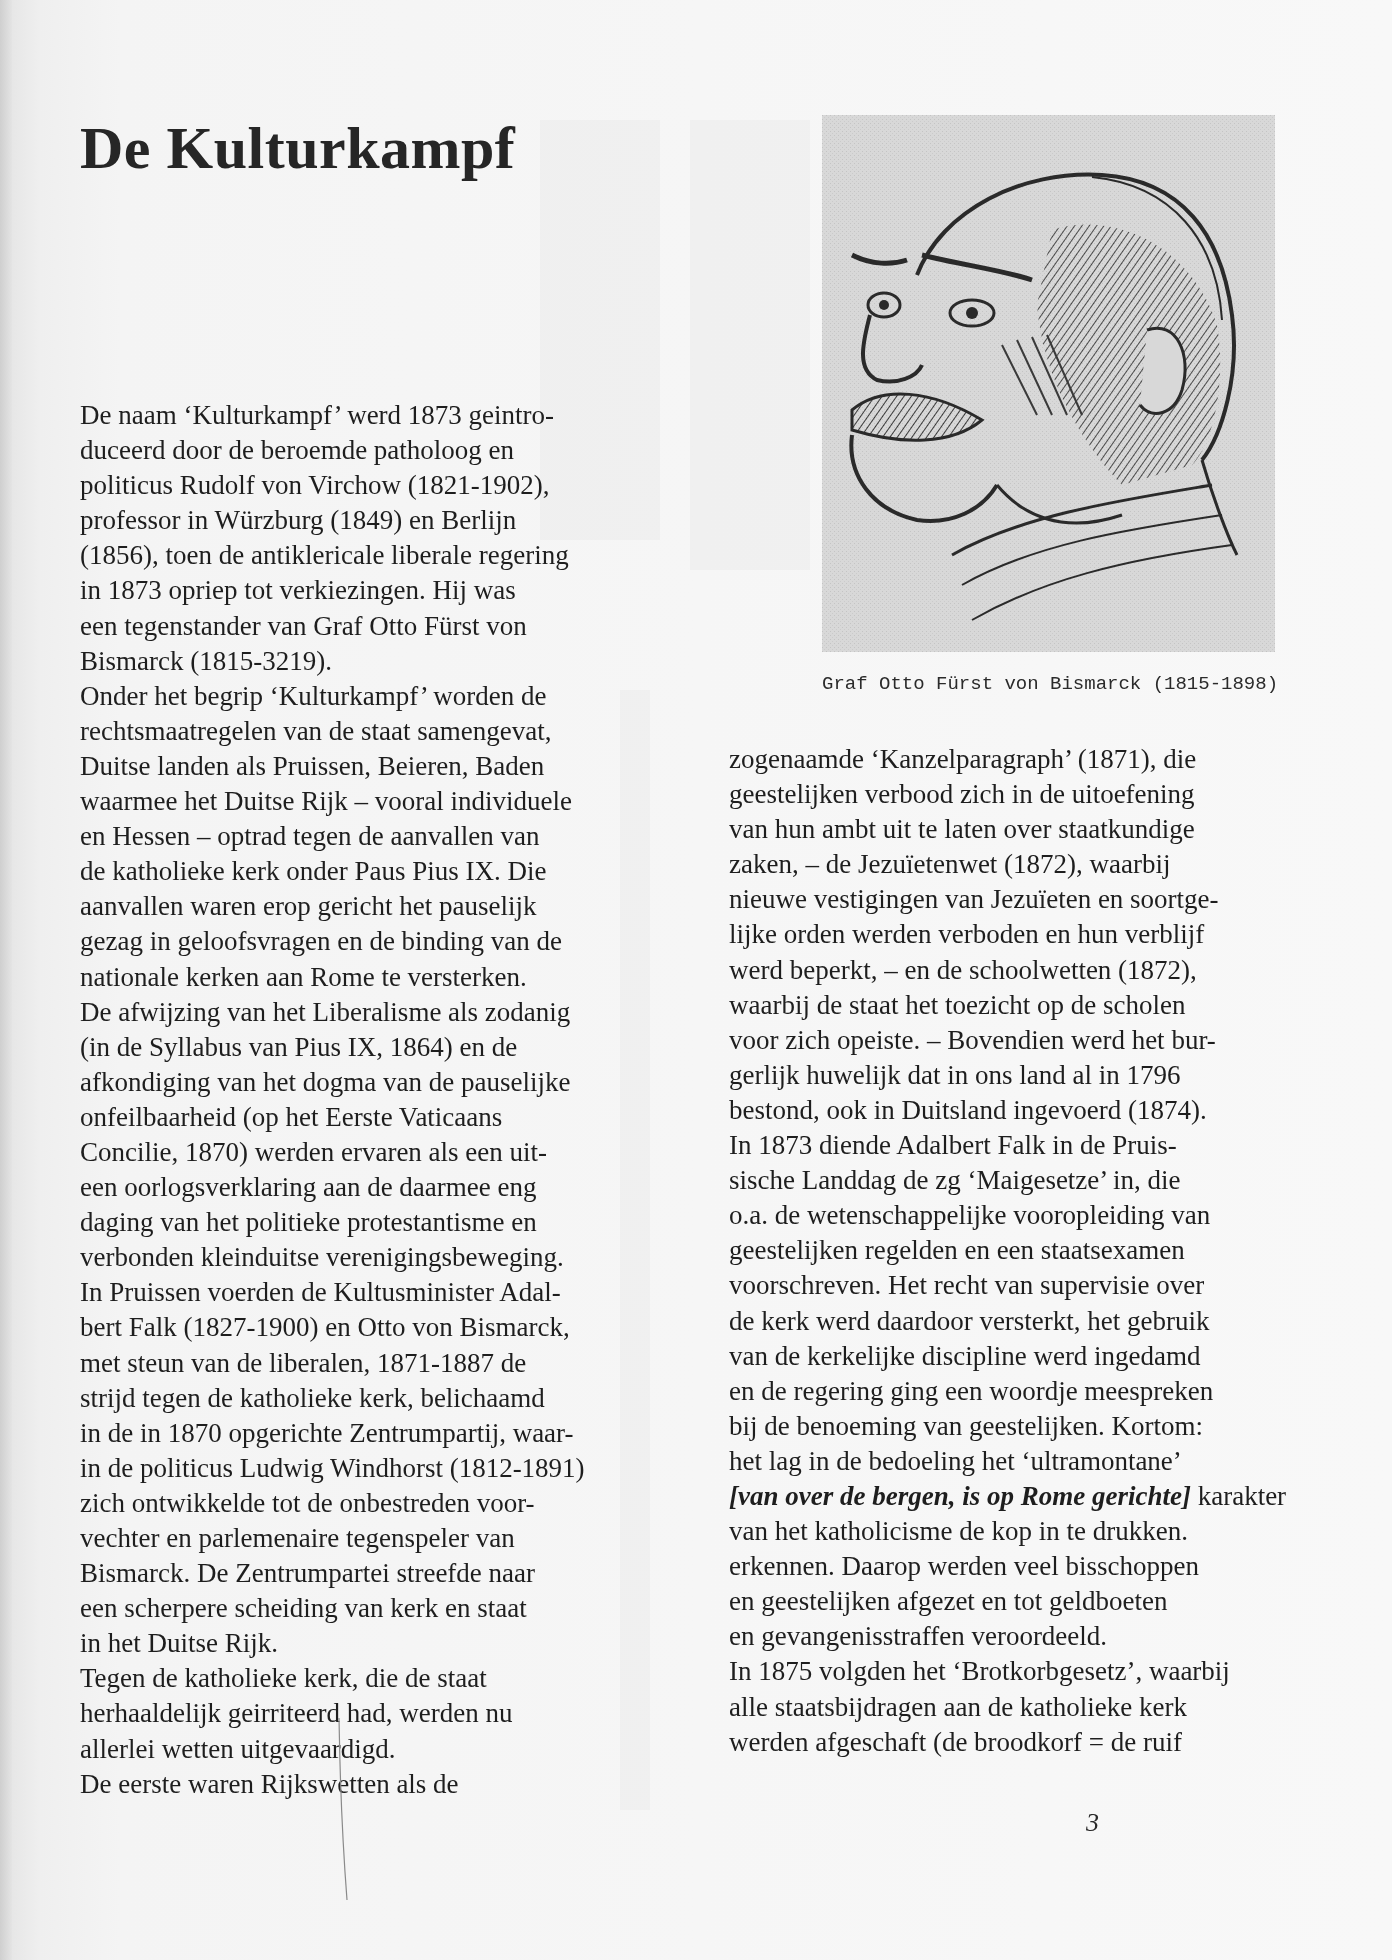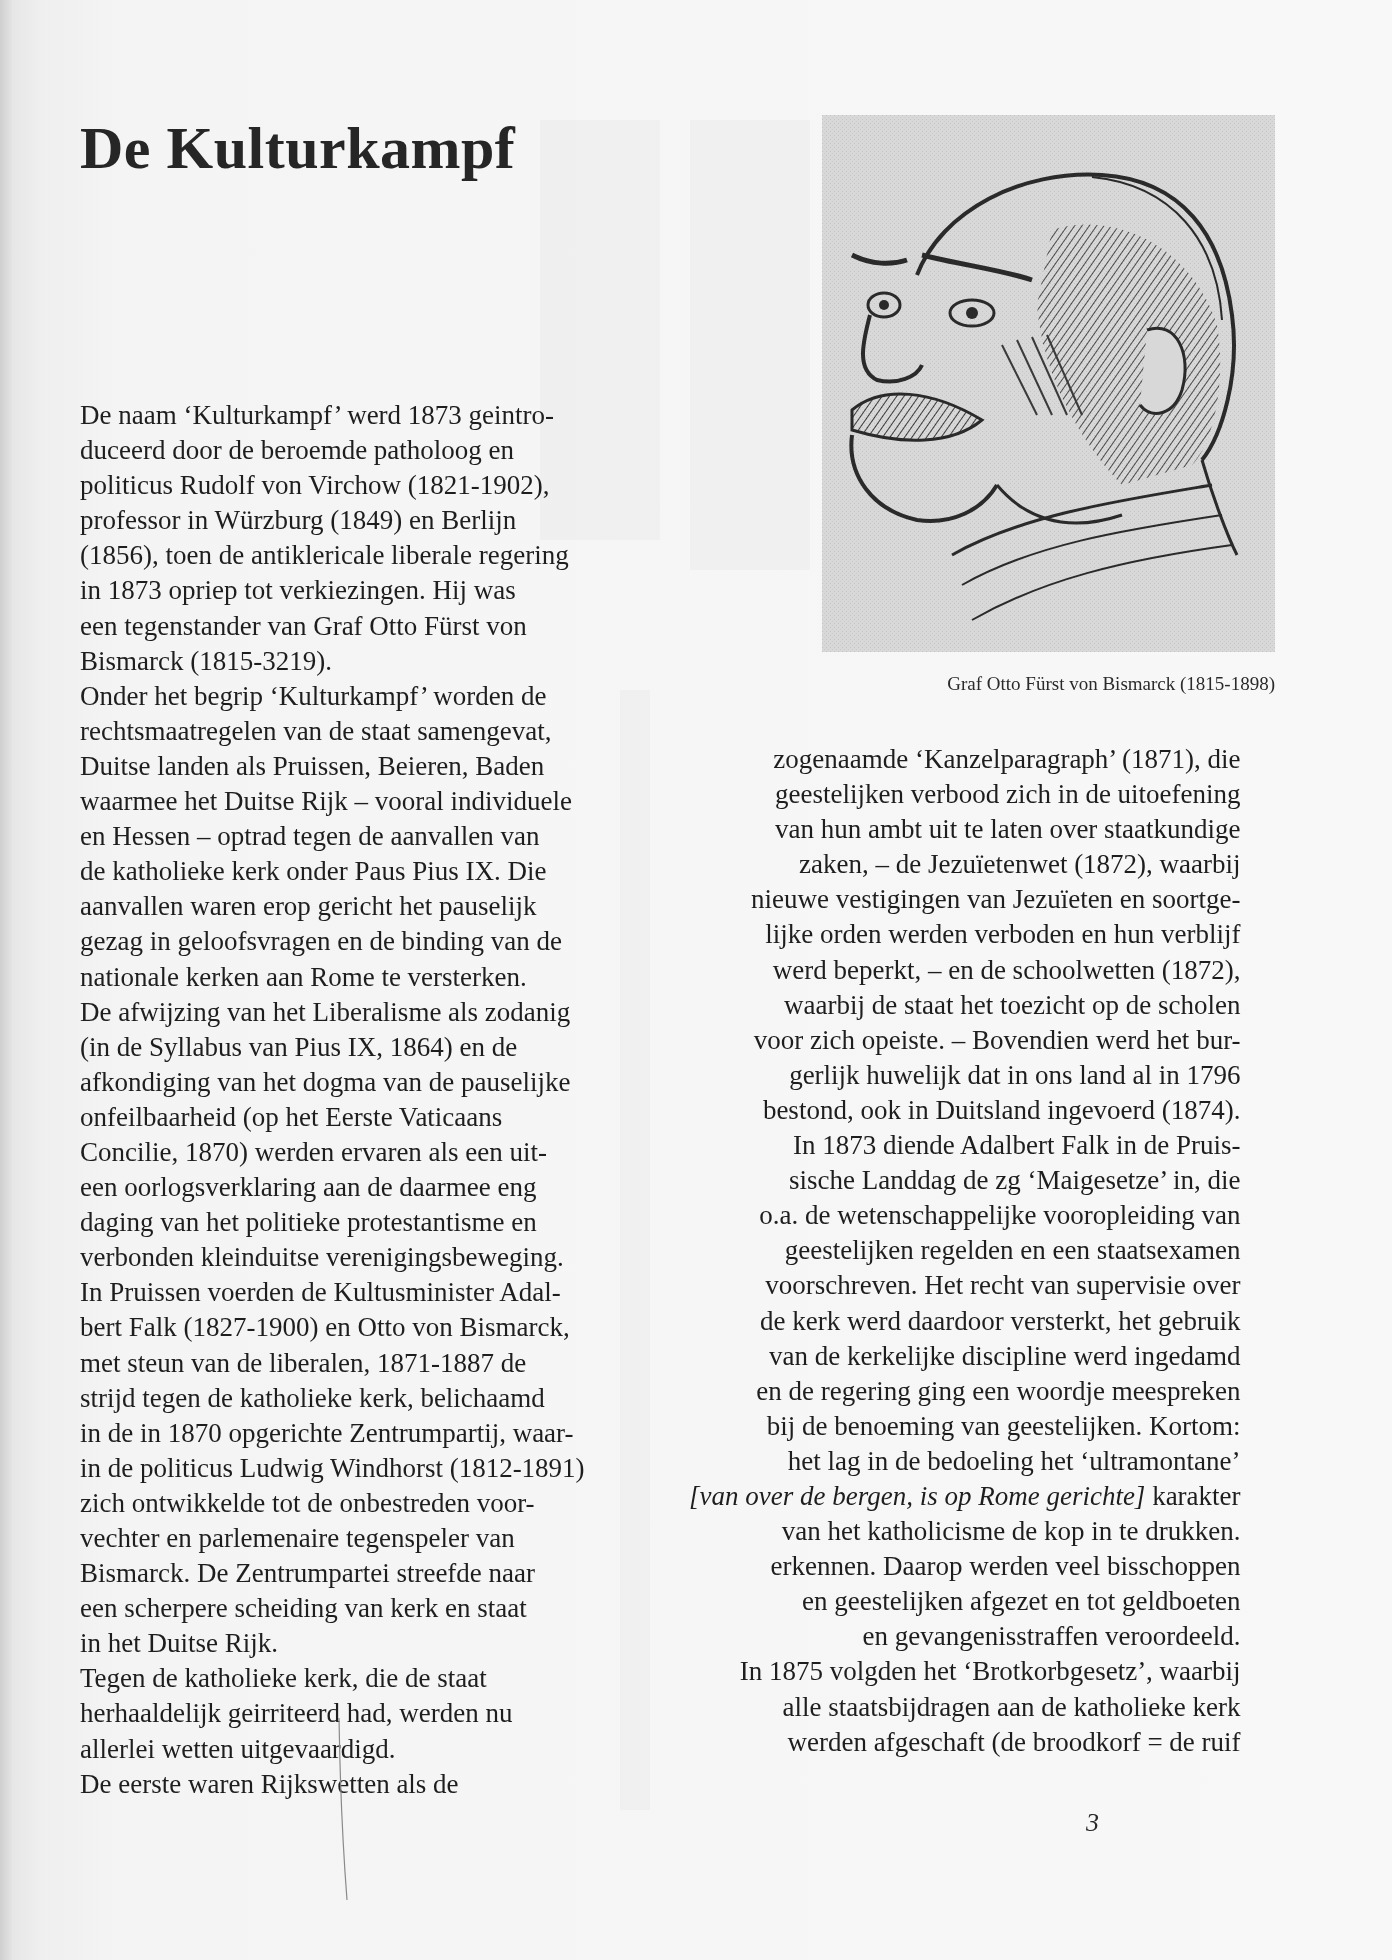"Graf Otto Fürst von Bismarck" .caption { font-family: Liberation Serif, serif -> Liberation Mono, monospace }
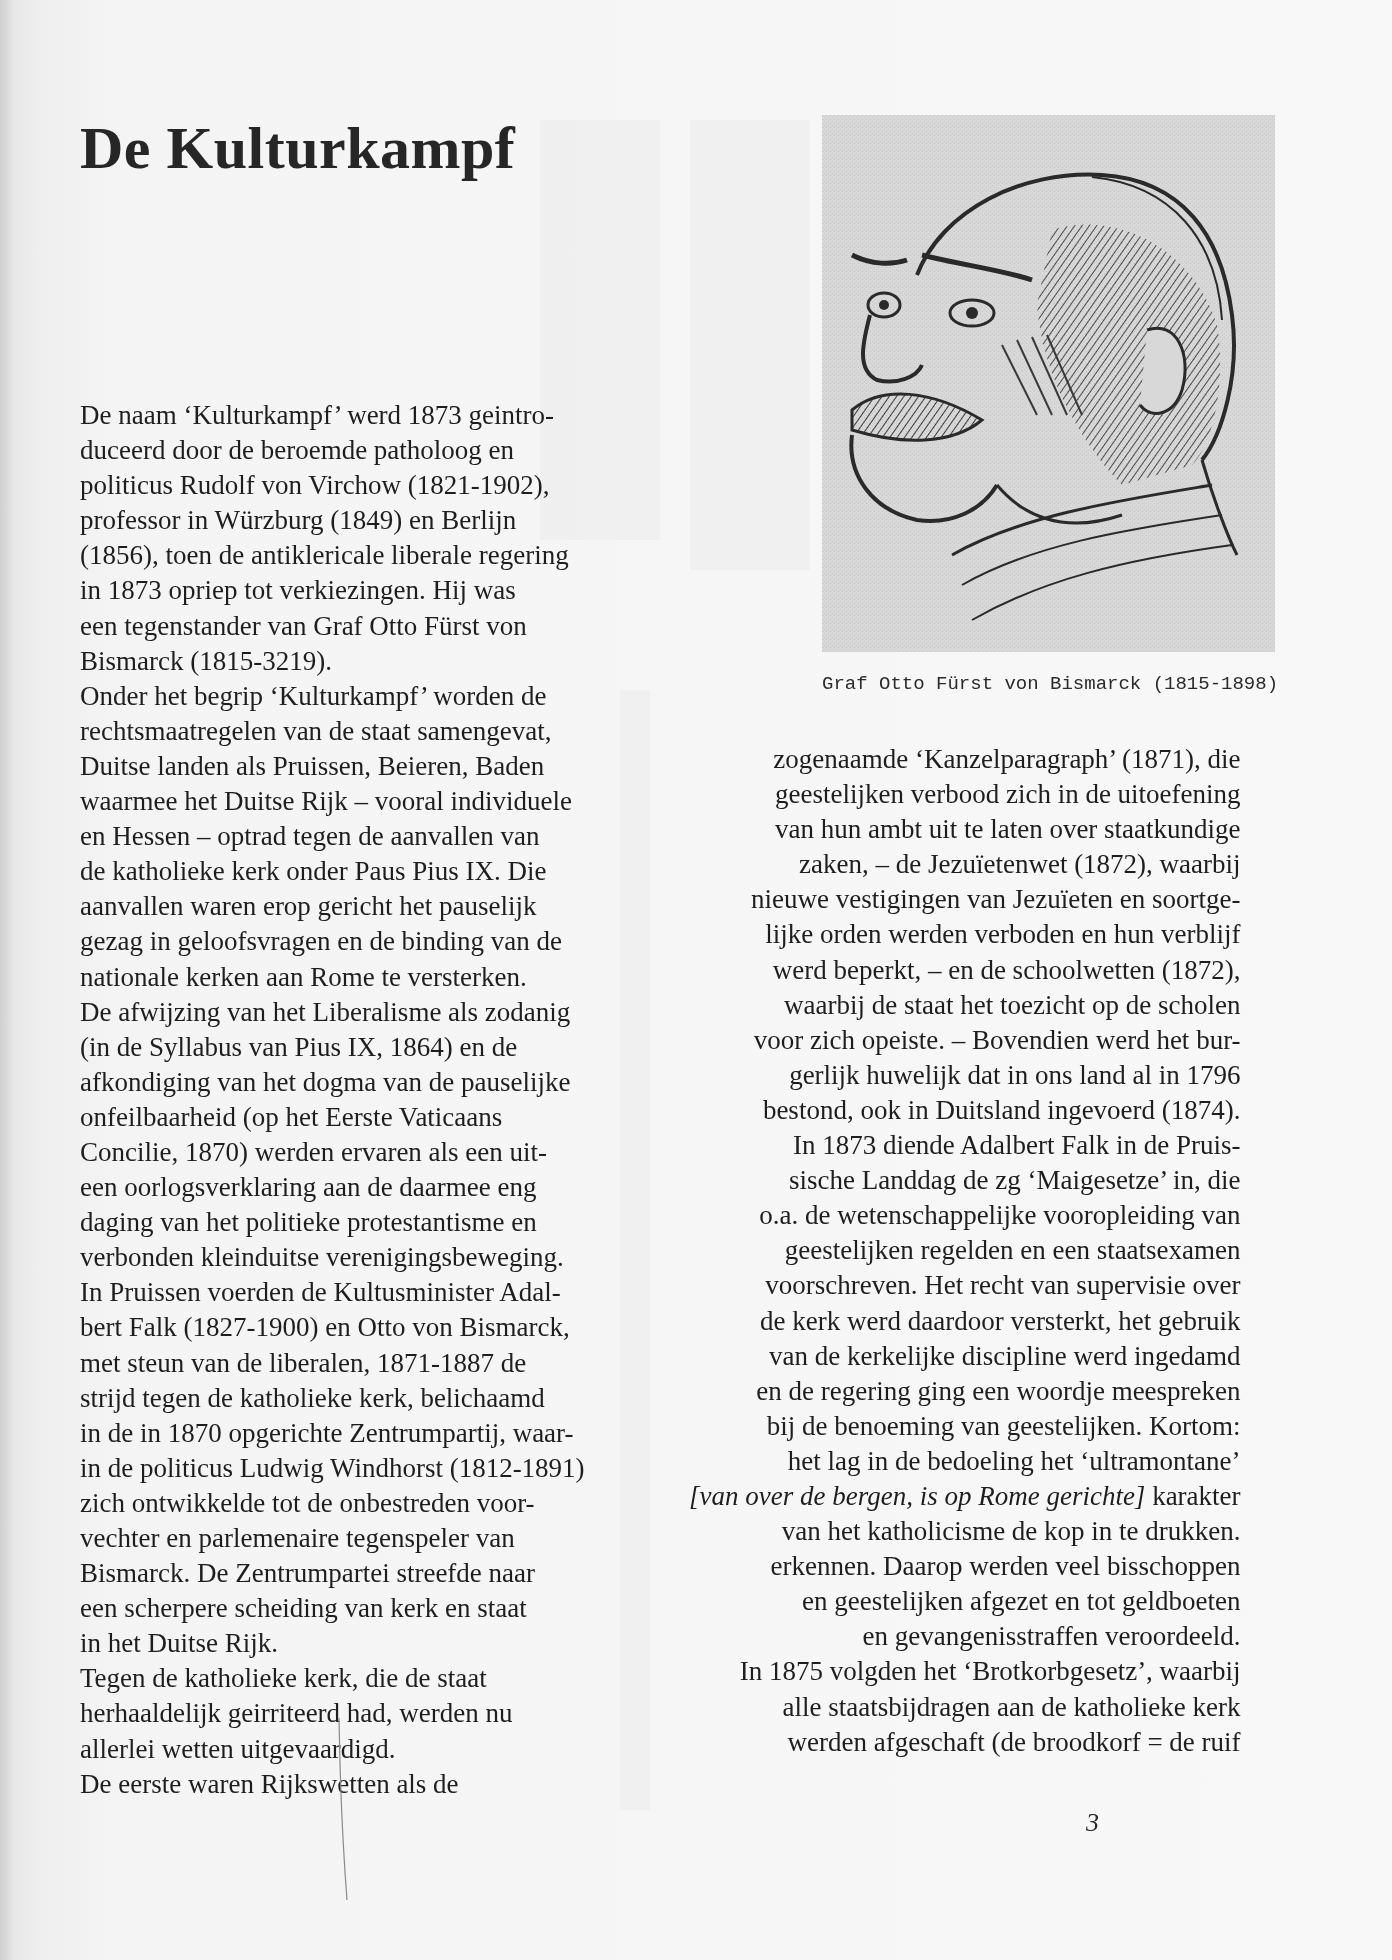"zogenaamde ‘Kanzelparagraph’ (1871), die" .col-right { left: 689px -> 729px; text-align: right -> none }
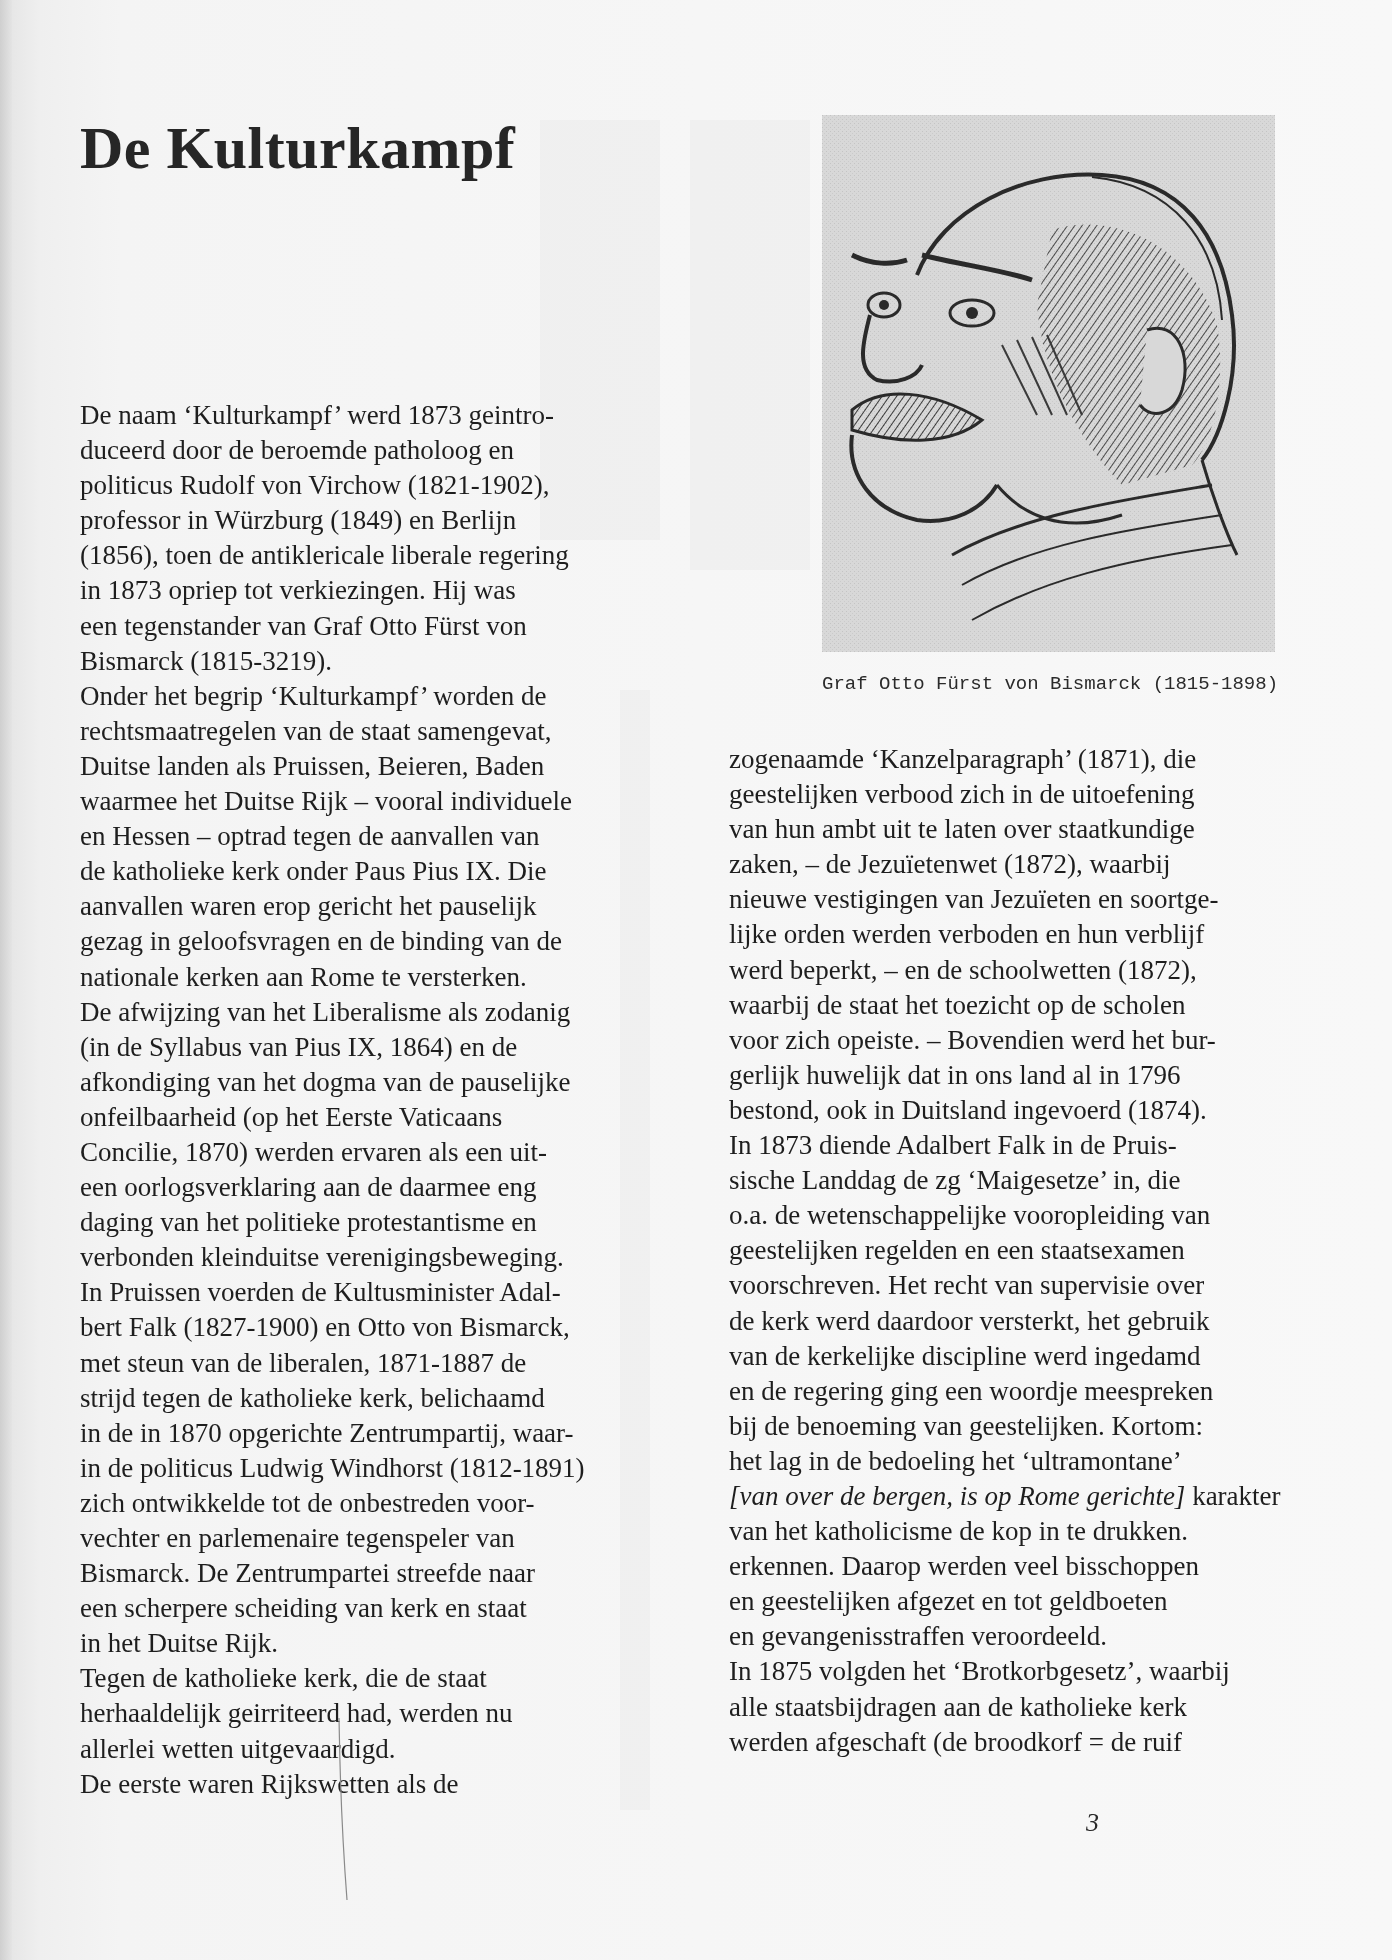"[van over de bergen, is" .italic { font-weight: none -> bold }
